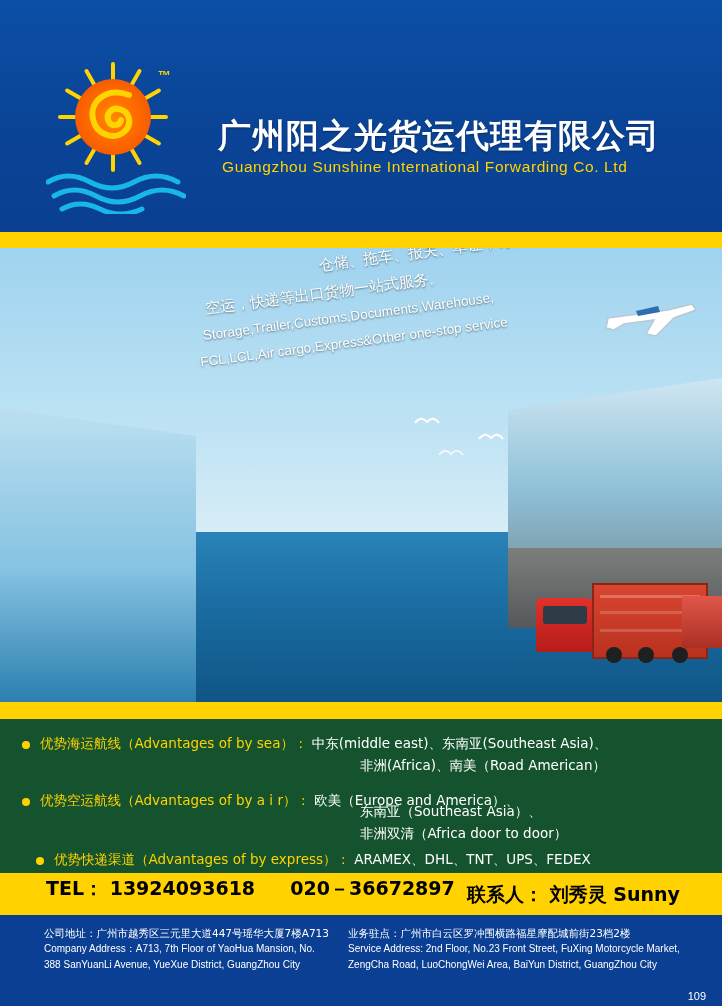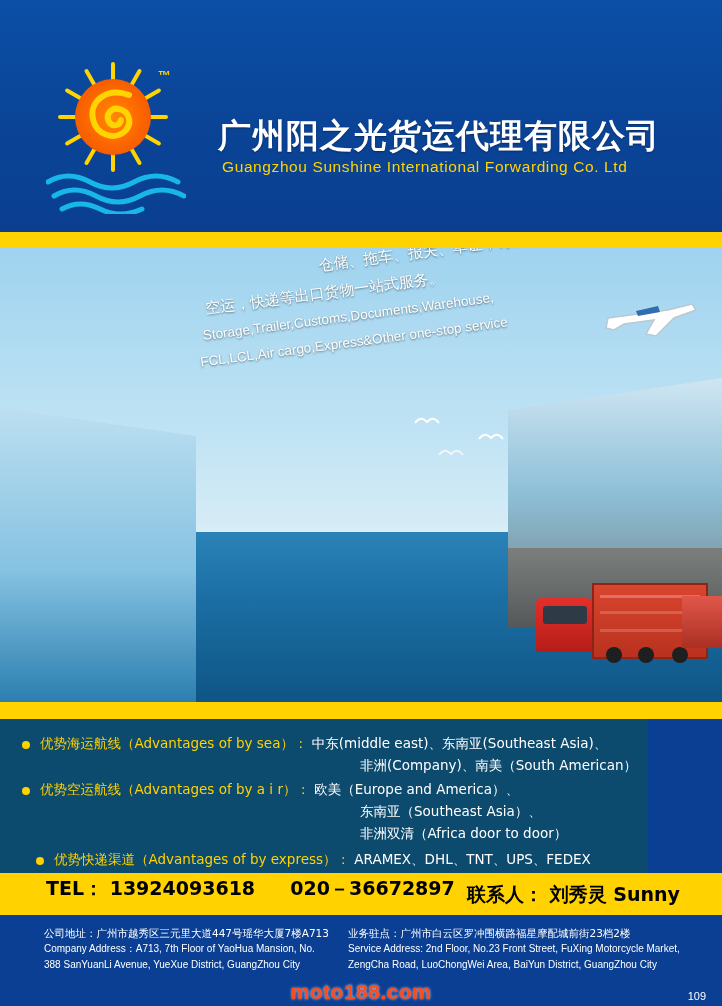"优势海运航线（Advantages of by sea）： 中东(middle" .adv { background: #0c4a6e -> #14532d; width: 648px -> 722px }
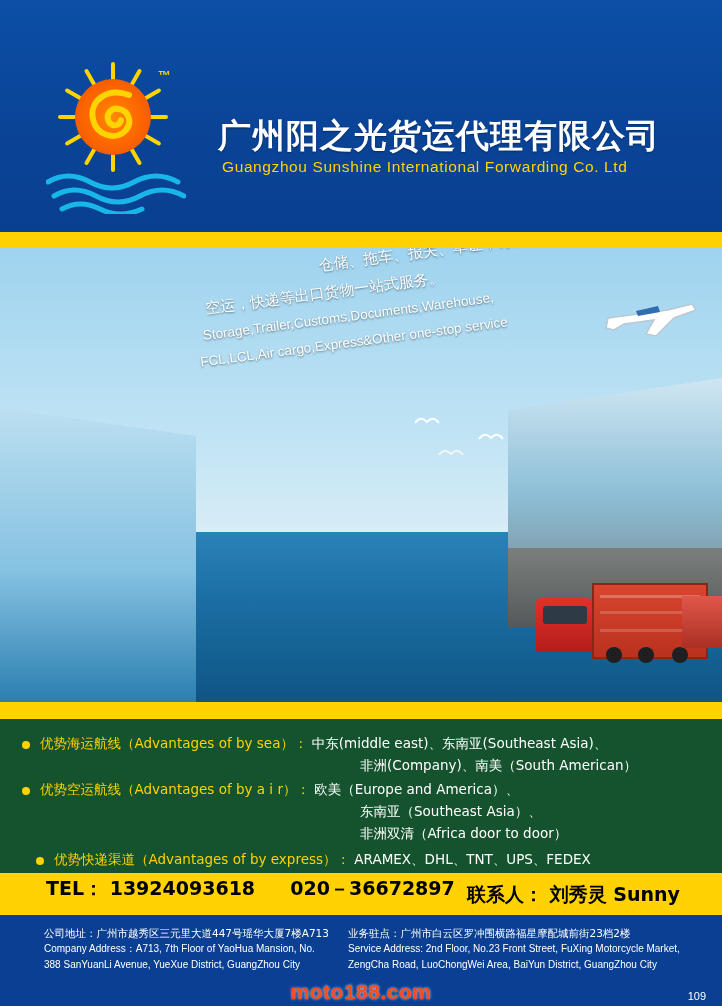"非洲(Company)、南美（South American）" span.adv-val { text: Company)、南美（South -> Africa)、南美（Road }
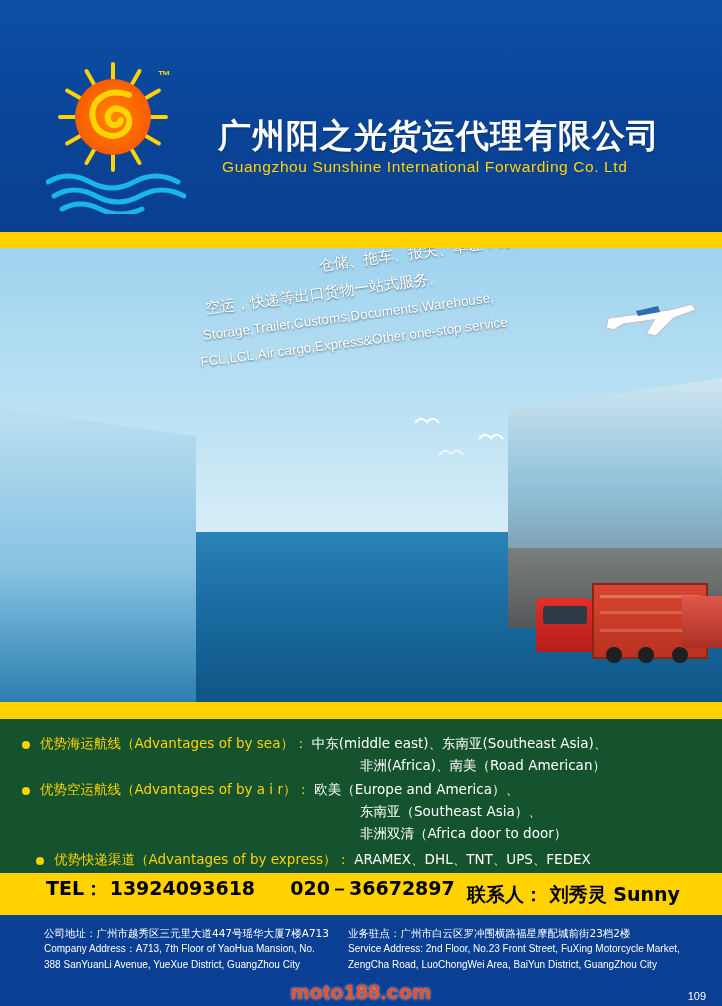"优势空运航线（Advantages of by a i" div.adv-row { top: 62px -> 73px }
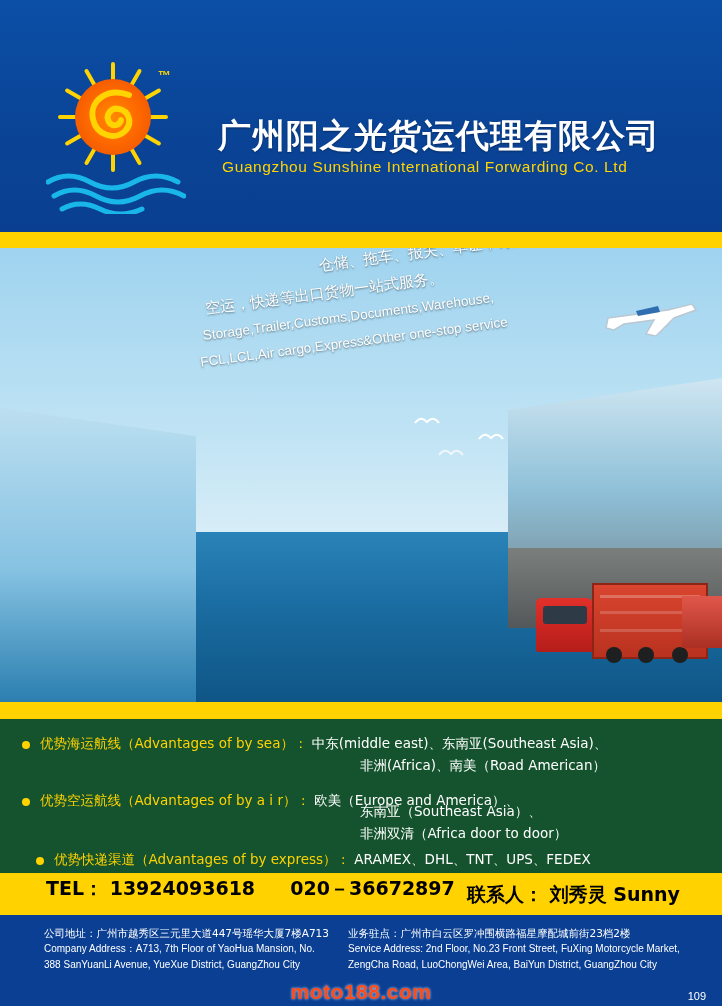"moto188.com" div.watermark { html: <div>moto188.com</div> -> none }
